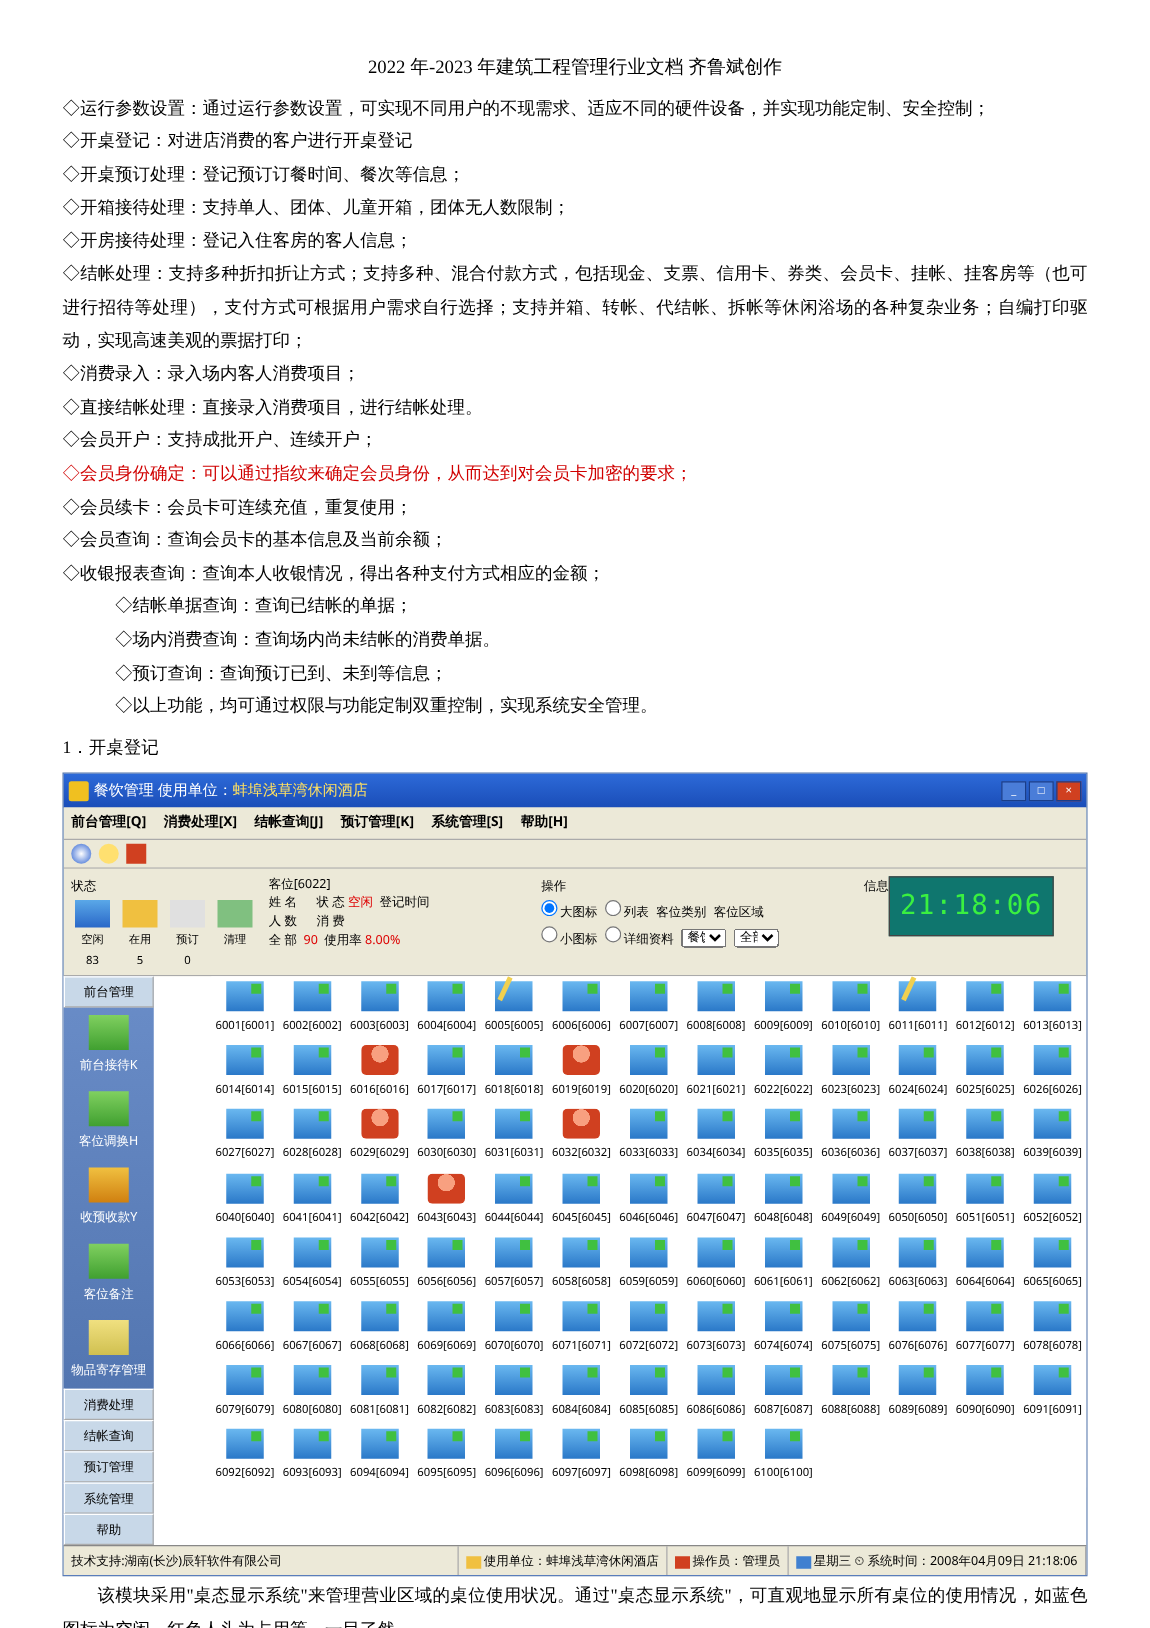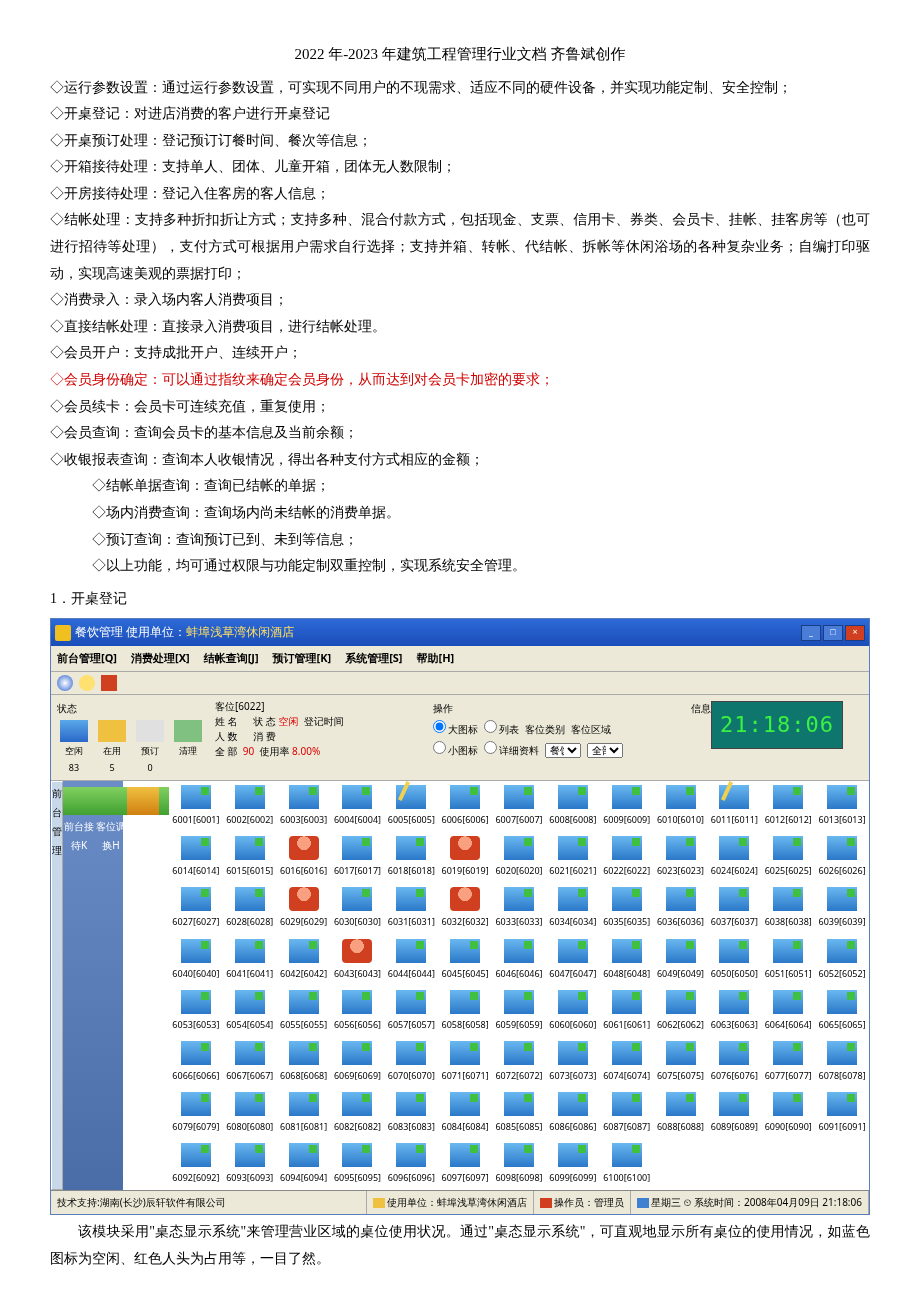"前台管理" .sidebar { flex-direction: row -> column }
